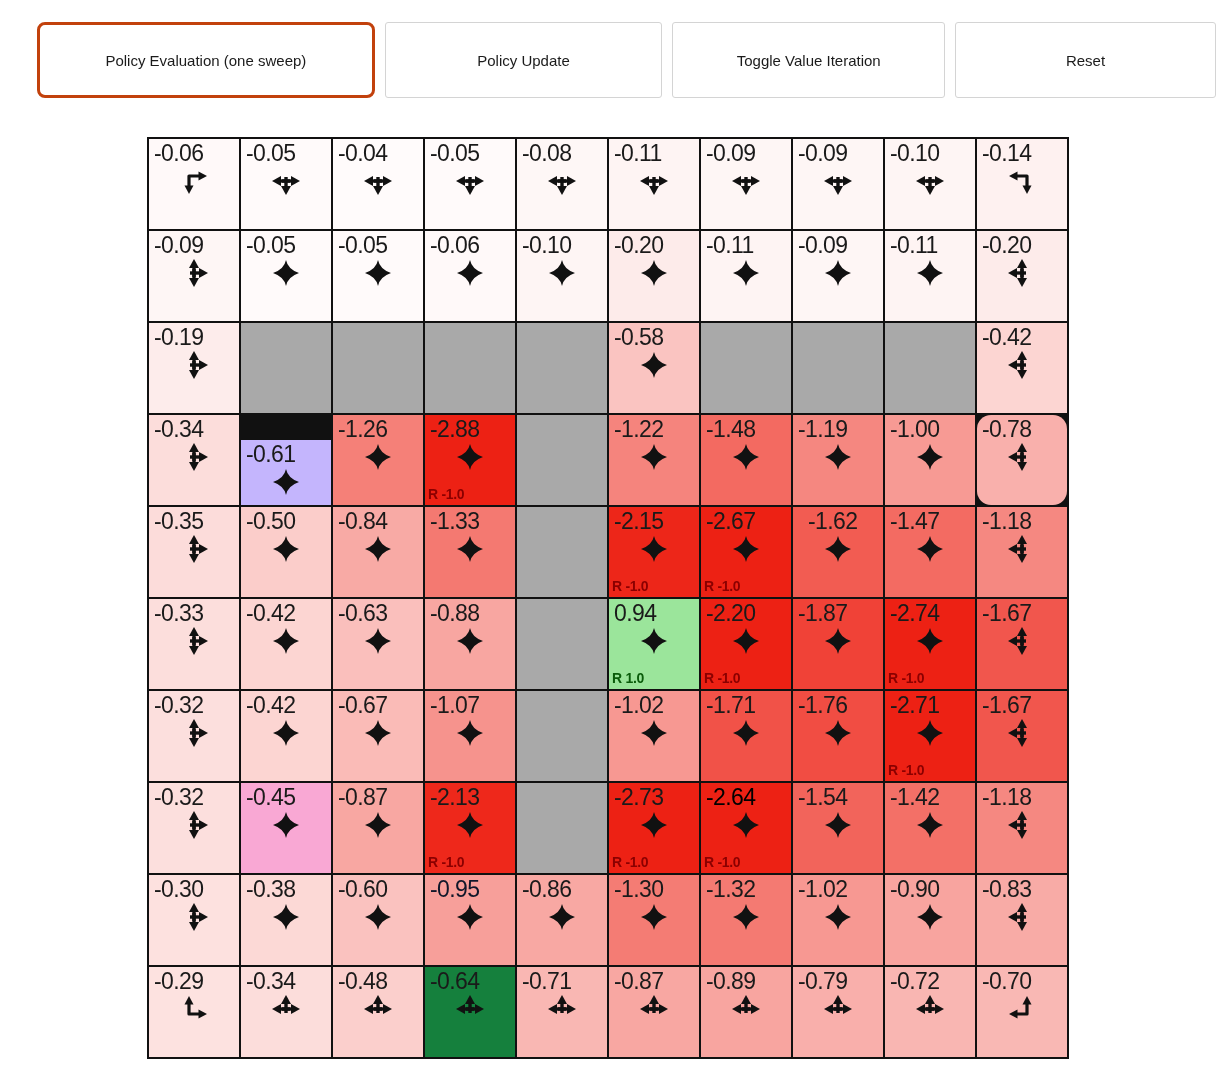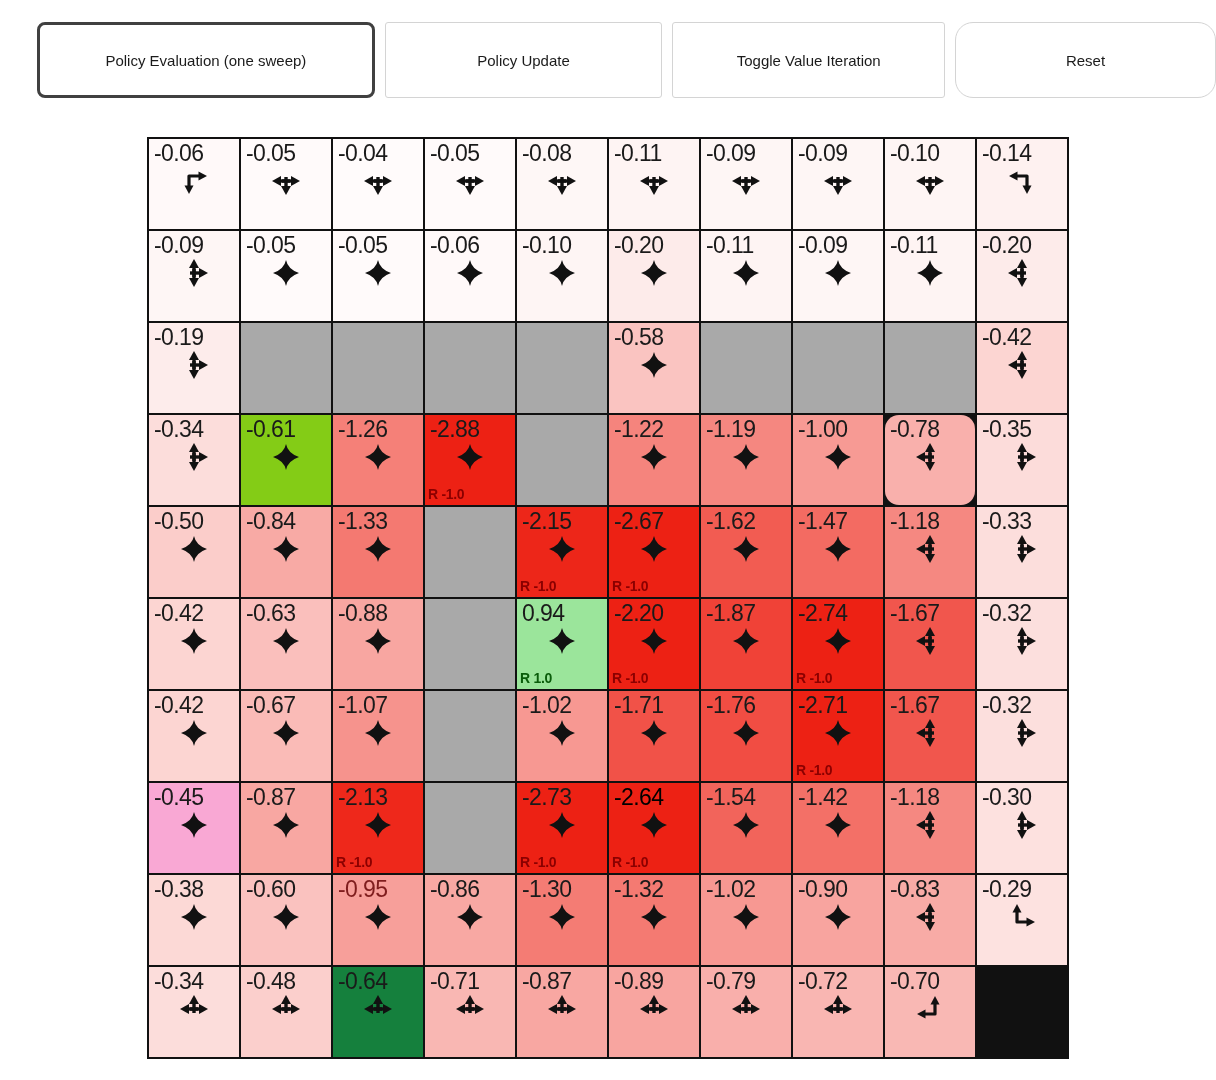"Policy Evaluation (one sweep)" .btn.active { border: 3px solid #404040 -> 3px solid #c2410c }
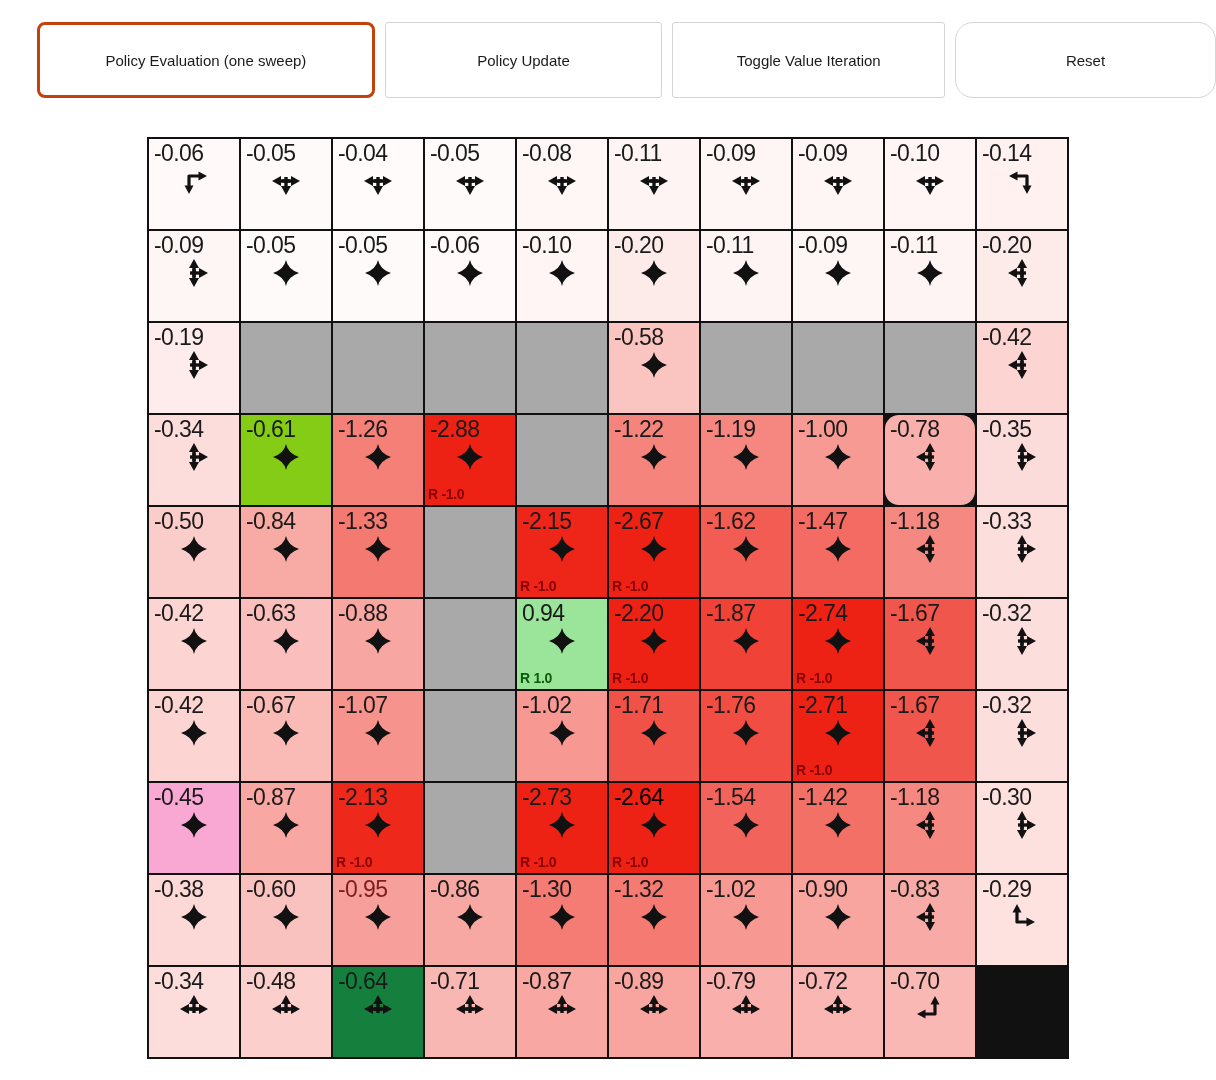"Reset" .btn:nth-child(4) { border-radius: 18px -> none }
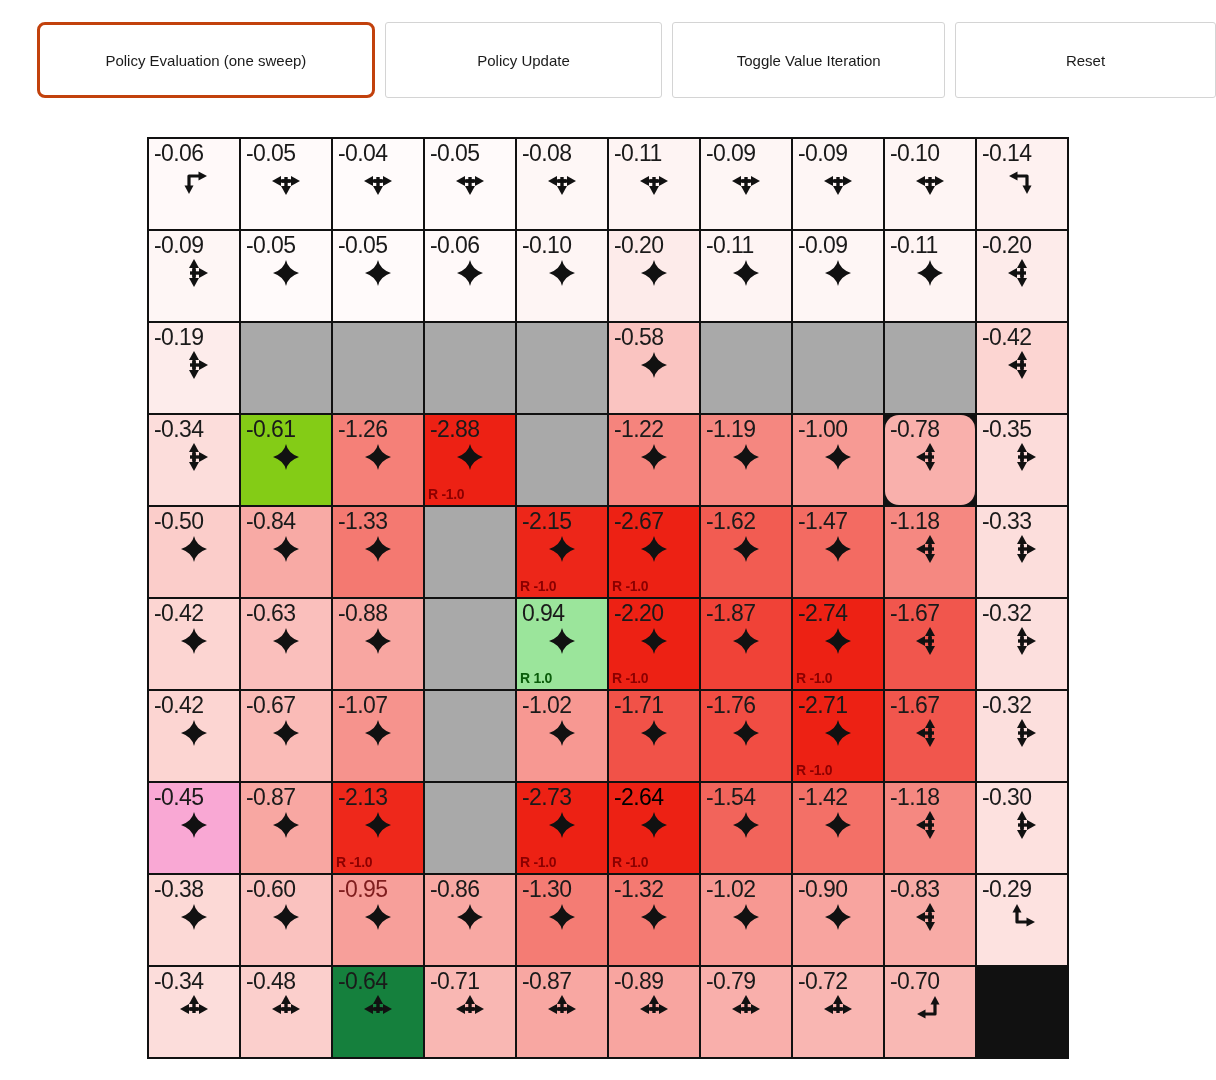"-1.48" div.cell { html: none -> <div> <span>-1.48</span> <span> <svg> <path></path> </svg> </span> </div> }
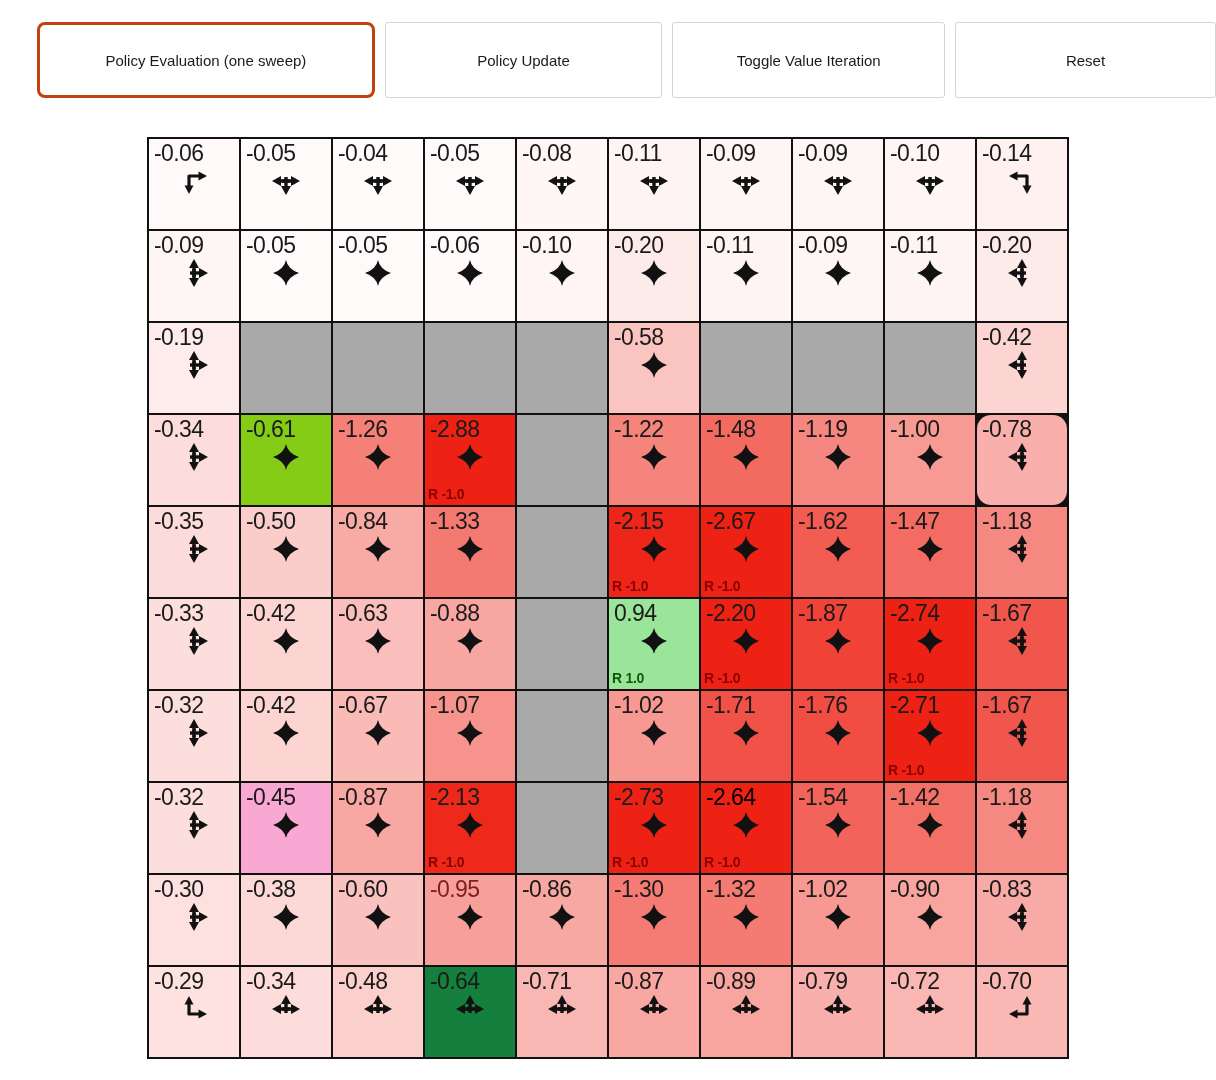"-0.61" div.cell { background: #84cc16 -> #c4b5fd; margin-top: none -> 25px }
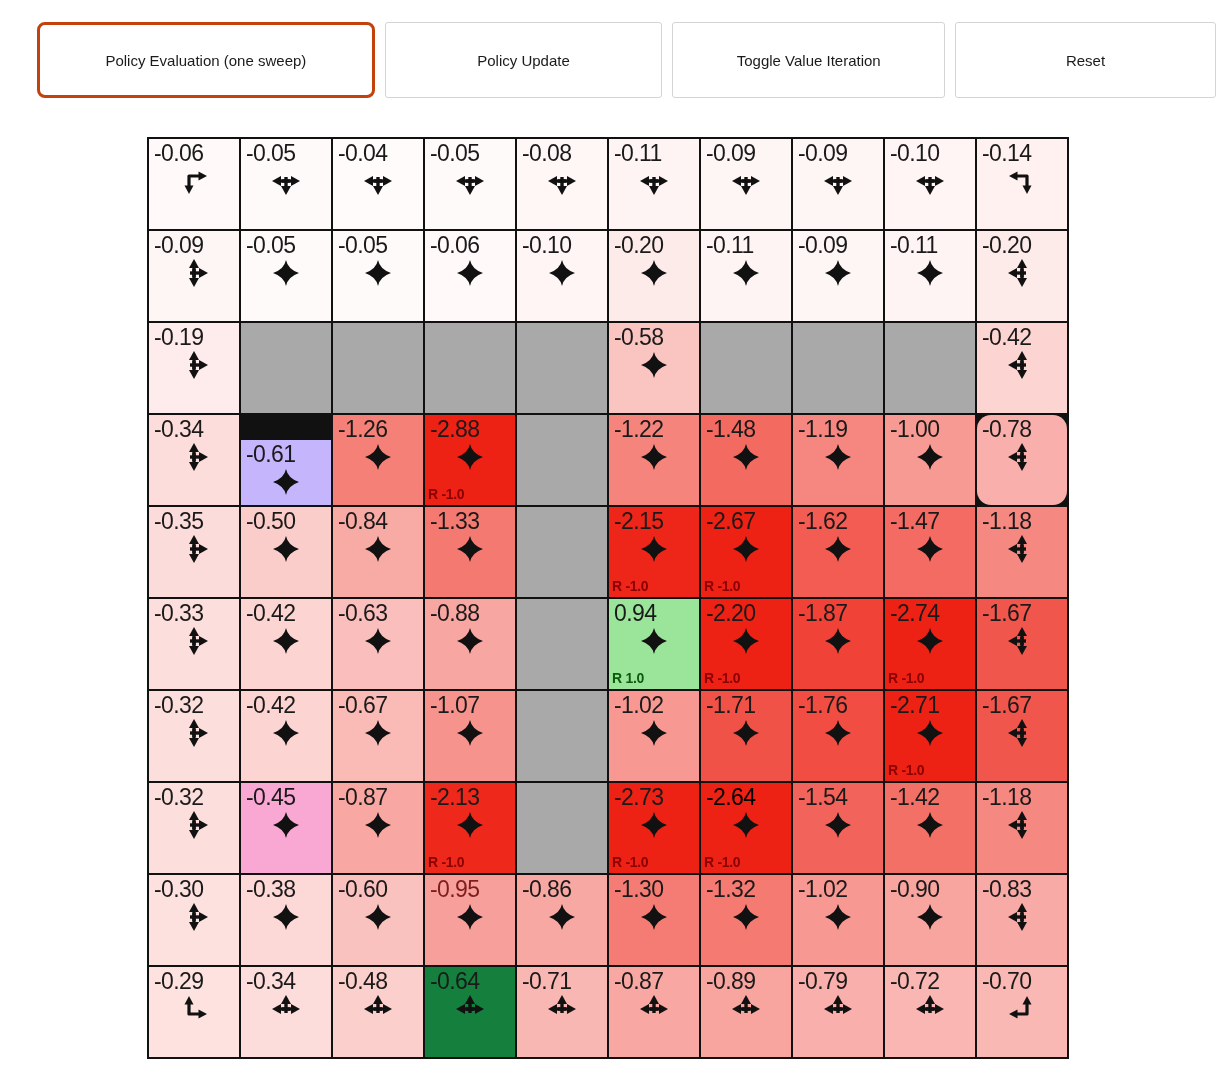"-1.62" span.val { margin-left: none -> 10px }
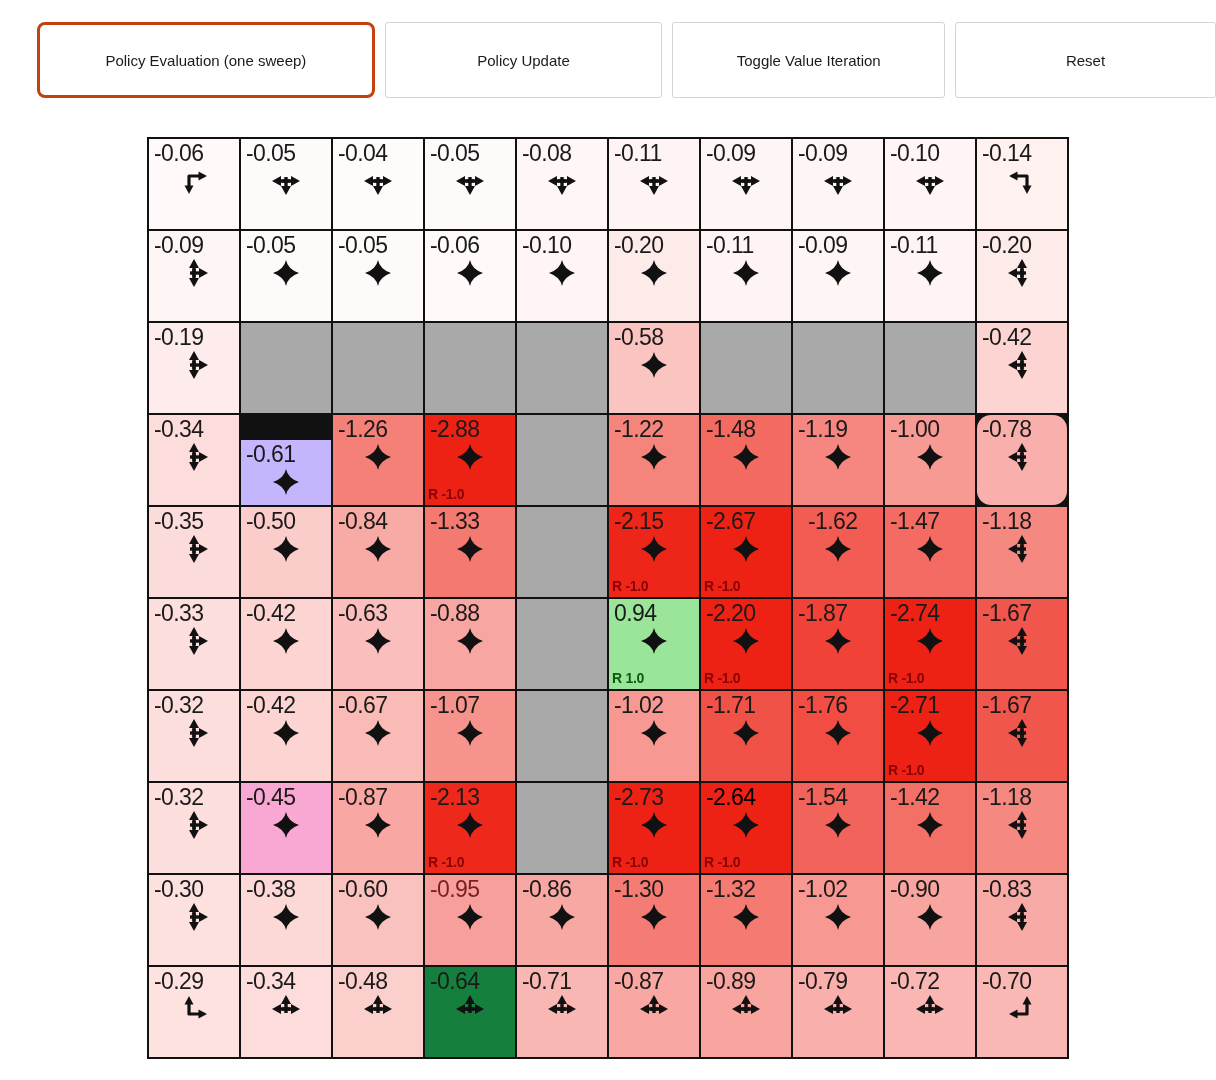"-0.95" span.val { color: #7f1d1d -> #0f172a }
